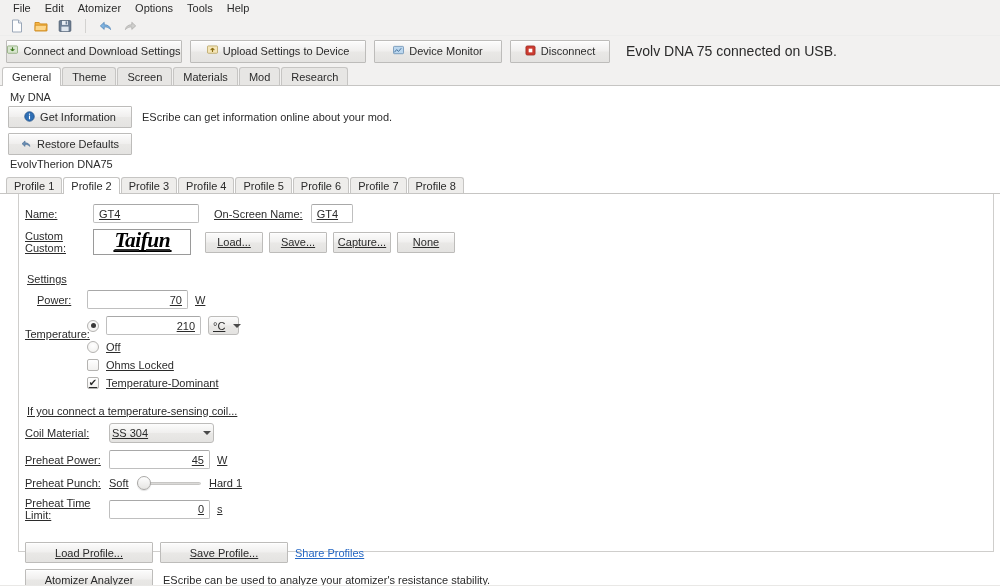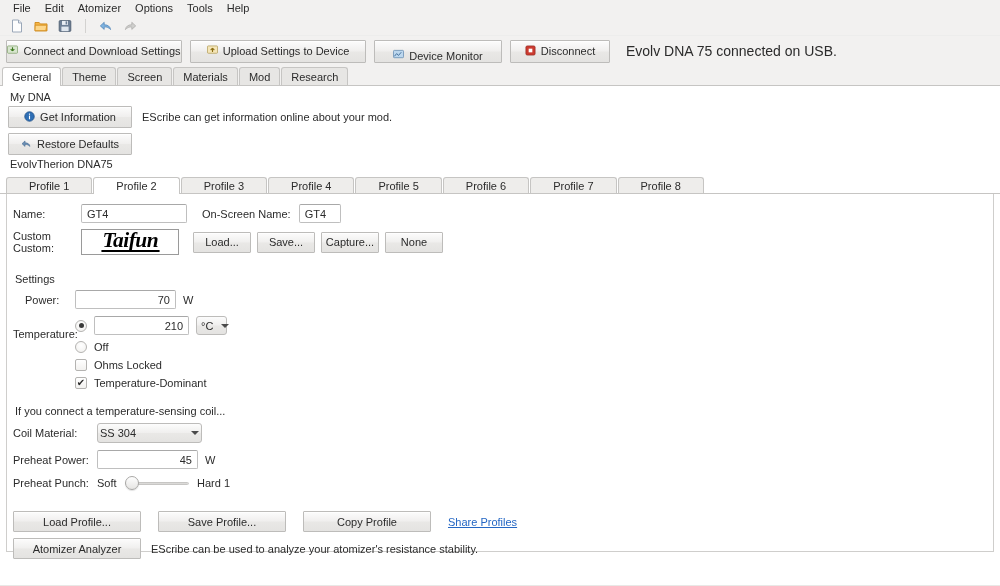"Device Monitor" .btn.w3 { align-items: flex-end -> none }
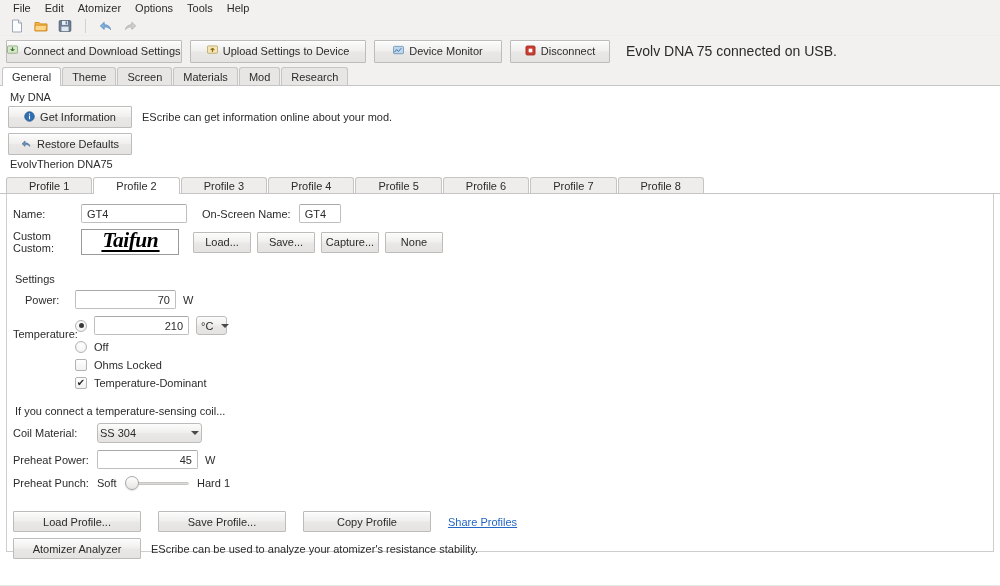"Profile 1" .ptab { padding: 0 22px -> 0 7px }
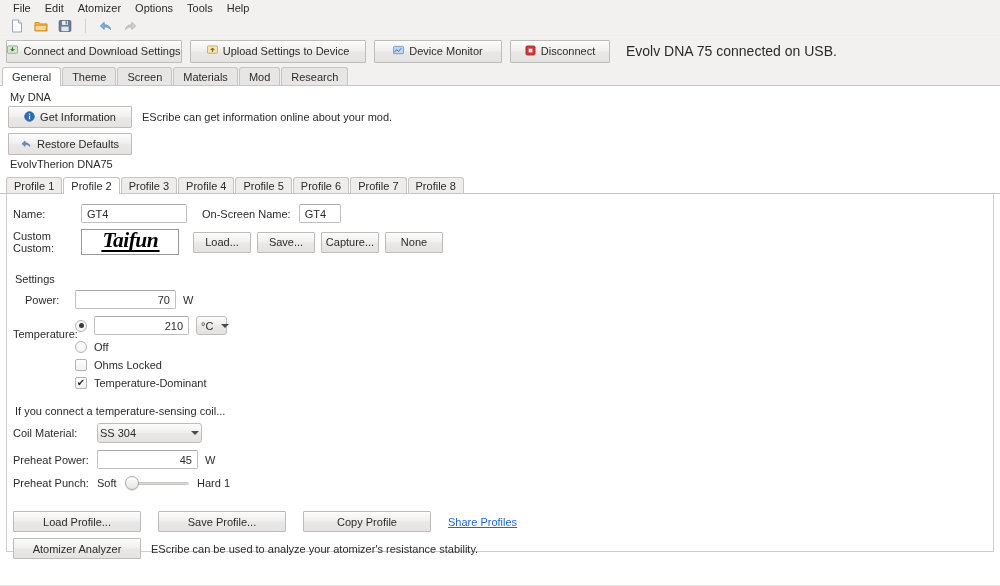"Name:" .panel { margin: 0 6px 0 6px -> 0 6px 0 18px; text-decoration: none -> underline }
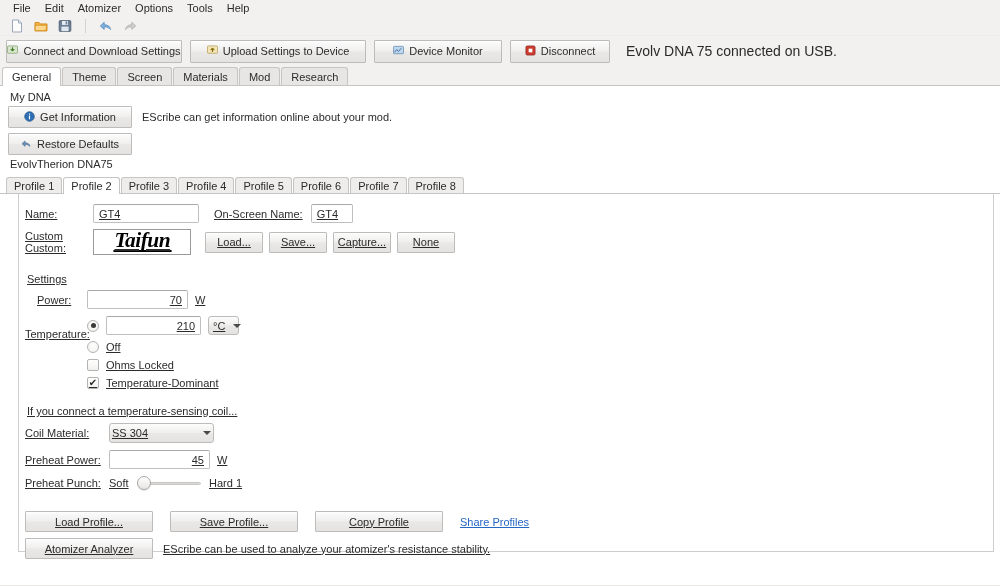"Preheat Time Limit:" div.row { html: none -> <div> <div>Preheat Time Limit:</div> <div>0</div> <div>s</div> </div> }
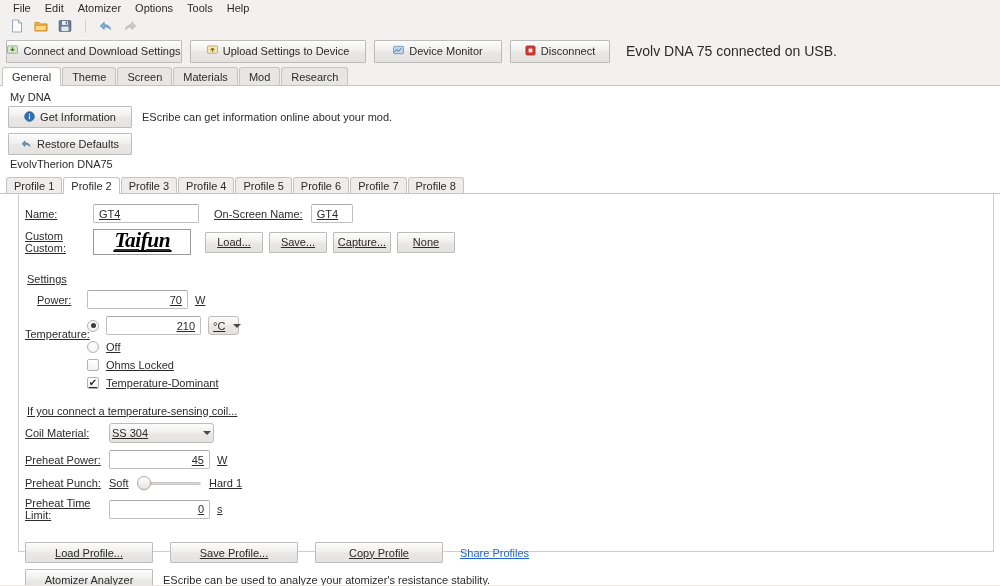"Load Profile..." div.row { gap: 17px -> 7px }
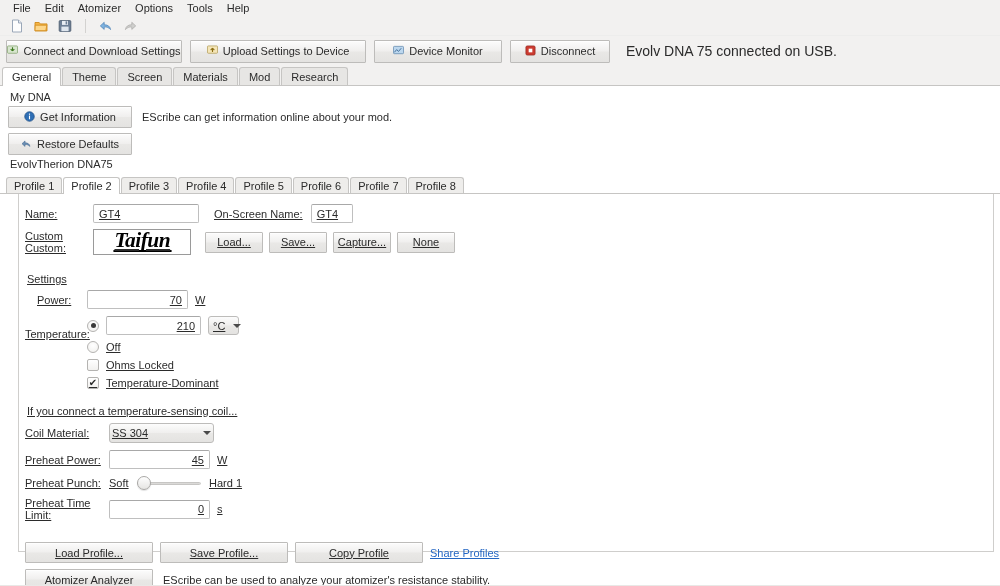"Copy Profile" div.btn { html: <div>Copy Profile</div> -> none }
